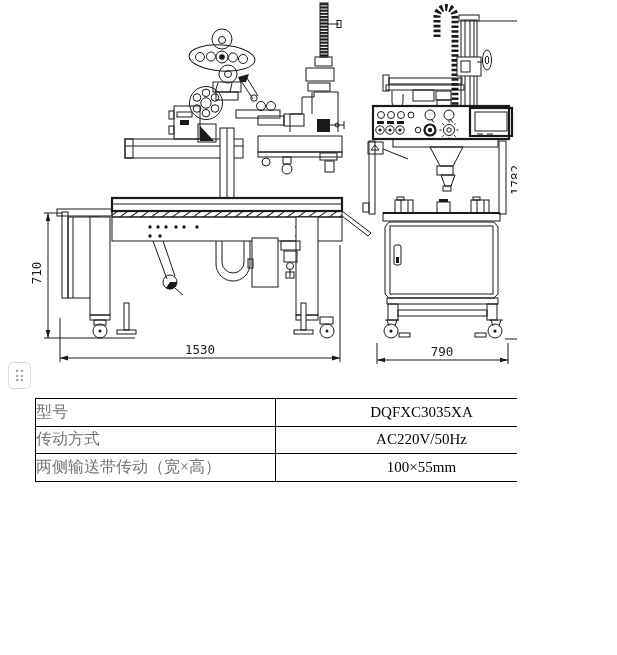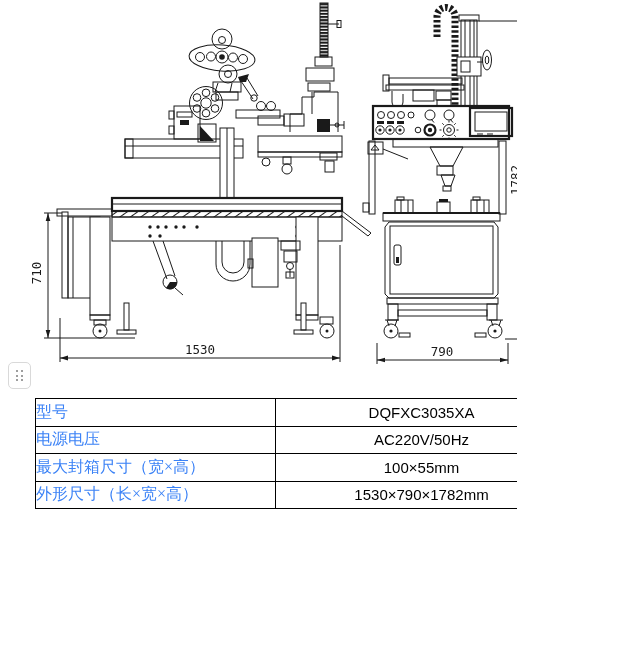"型号" td.lbl { color: #3b82f6 -> #737373 }
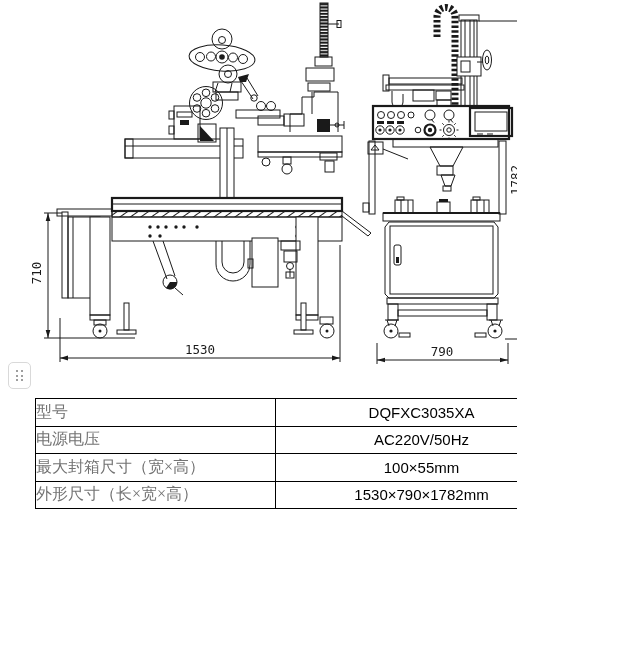"DQFXC3035XA" td.val { font-family: Liberation Sans, sans-serif -> Liberation Serif, serif }
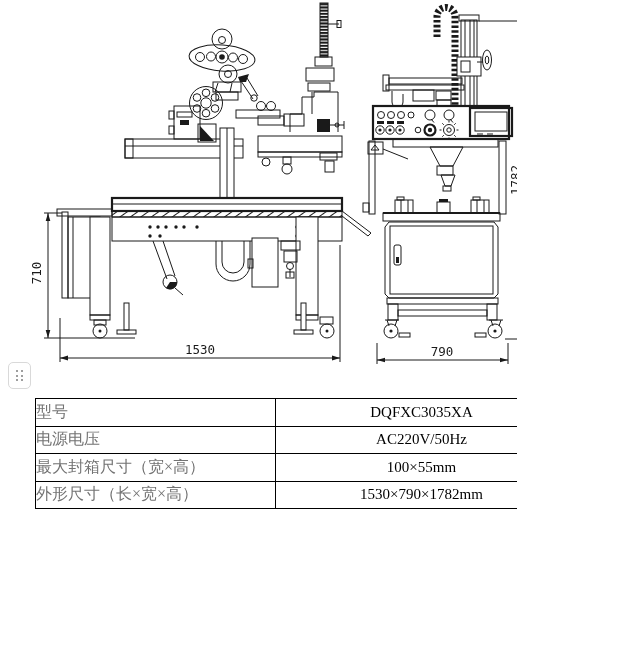"电源电压" td.lbl { text: 电源电压 -> 传动方式 }
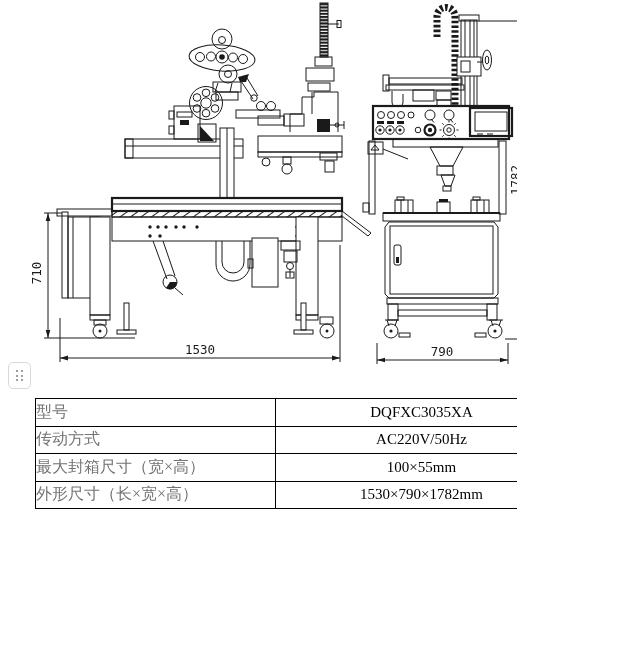"最大封箱尺寸（宽×高）" td.lbl { text: 最大封箱尺寸 -> 两侧输送带传动 }
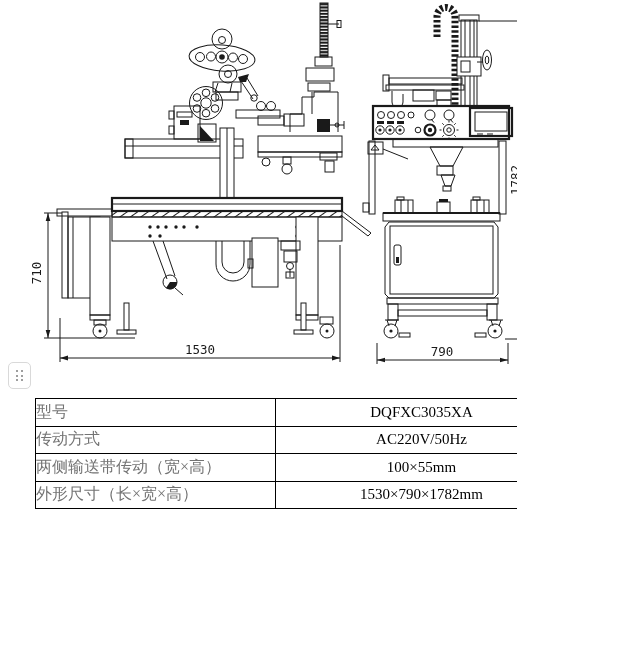"外形尺寸（长×宽×高）" tr { html: <tr> <td>外形尺寸（长×宽×高）</td> <td>1530×790×1782mm</td> </tr> -> none }
